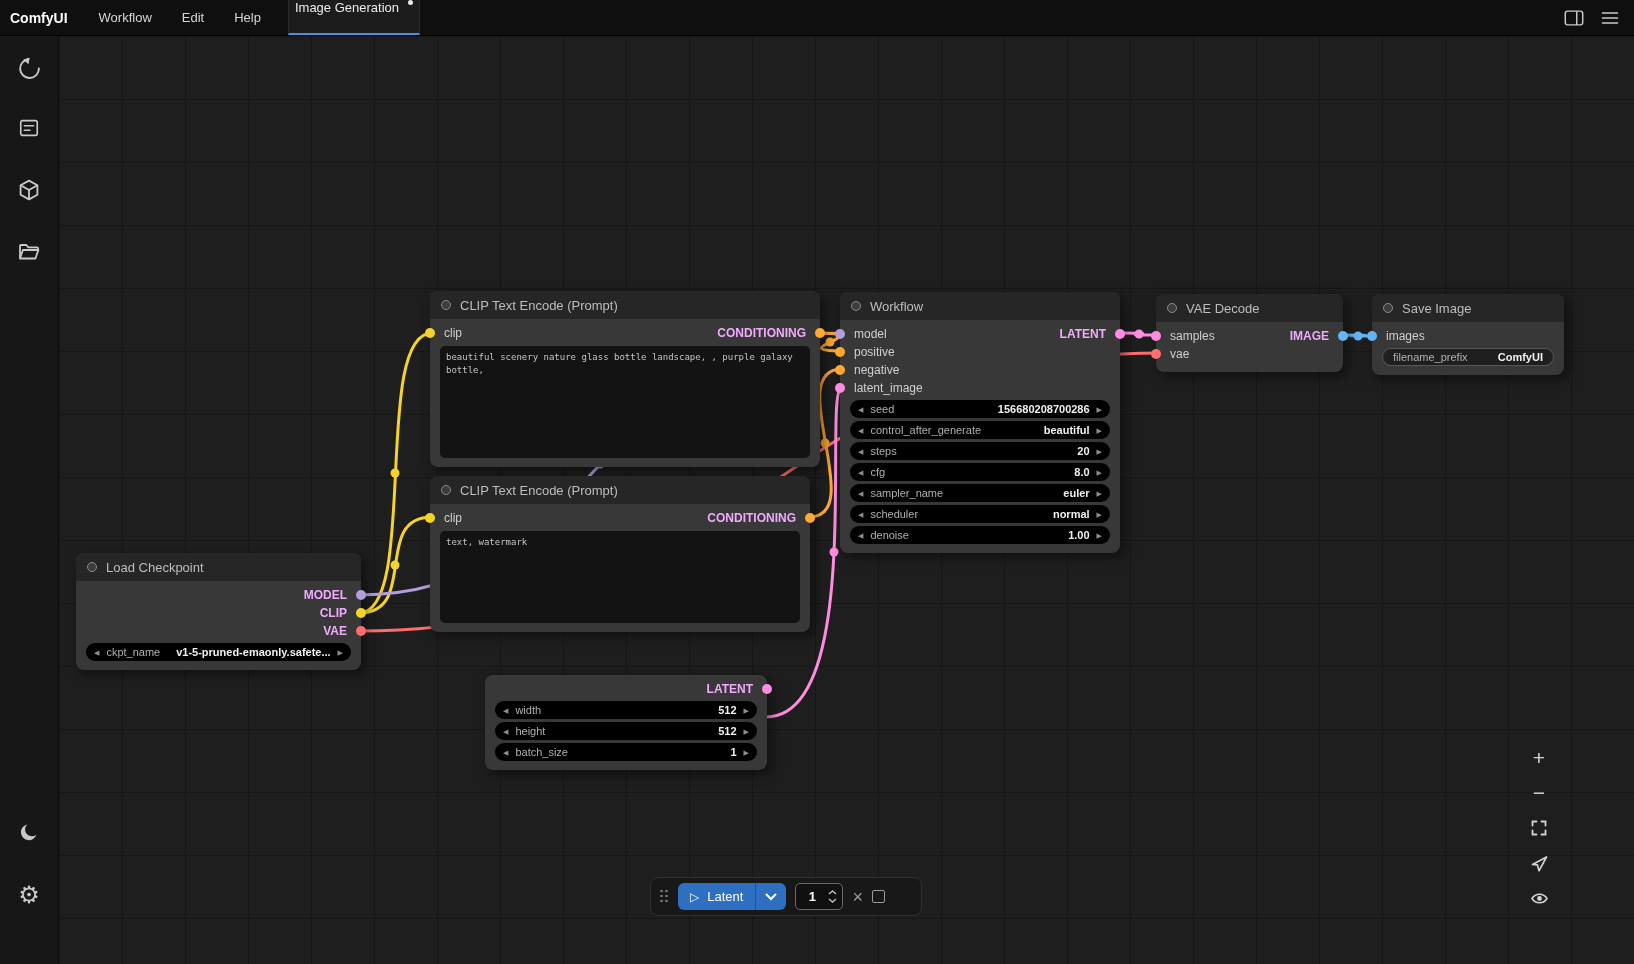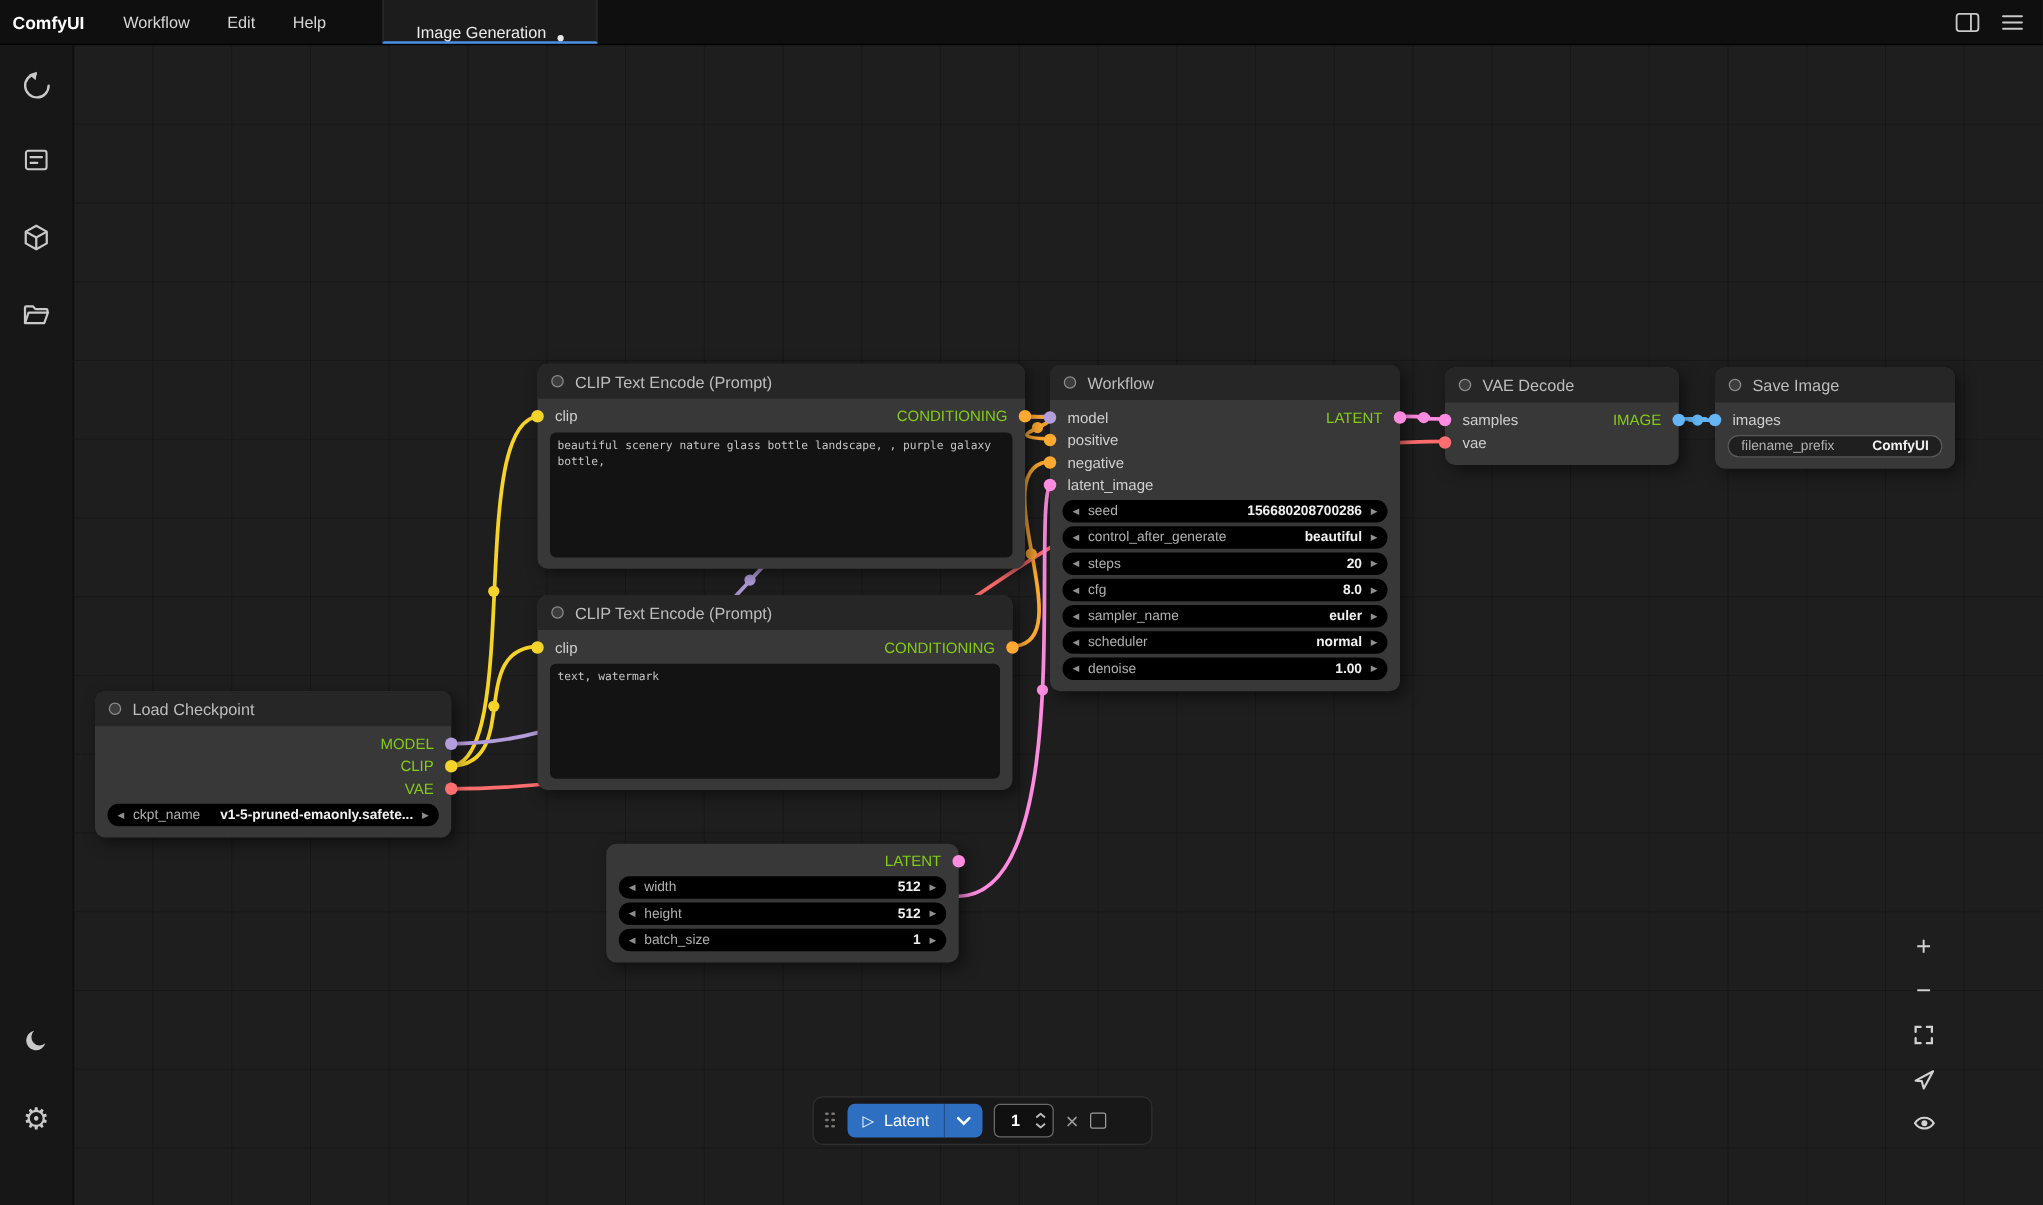"Image Generation" .tab { align-items: flex-end -> flex-start; margin-left: 30px -> 12px; padding: 0 26px -> 0 6px }
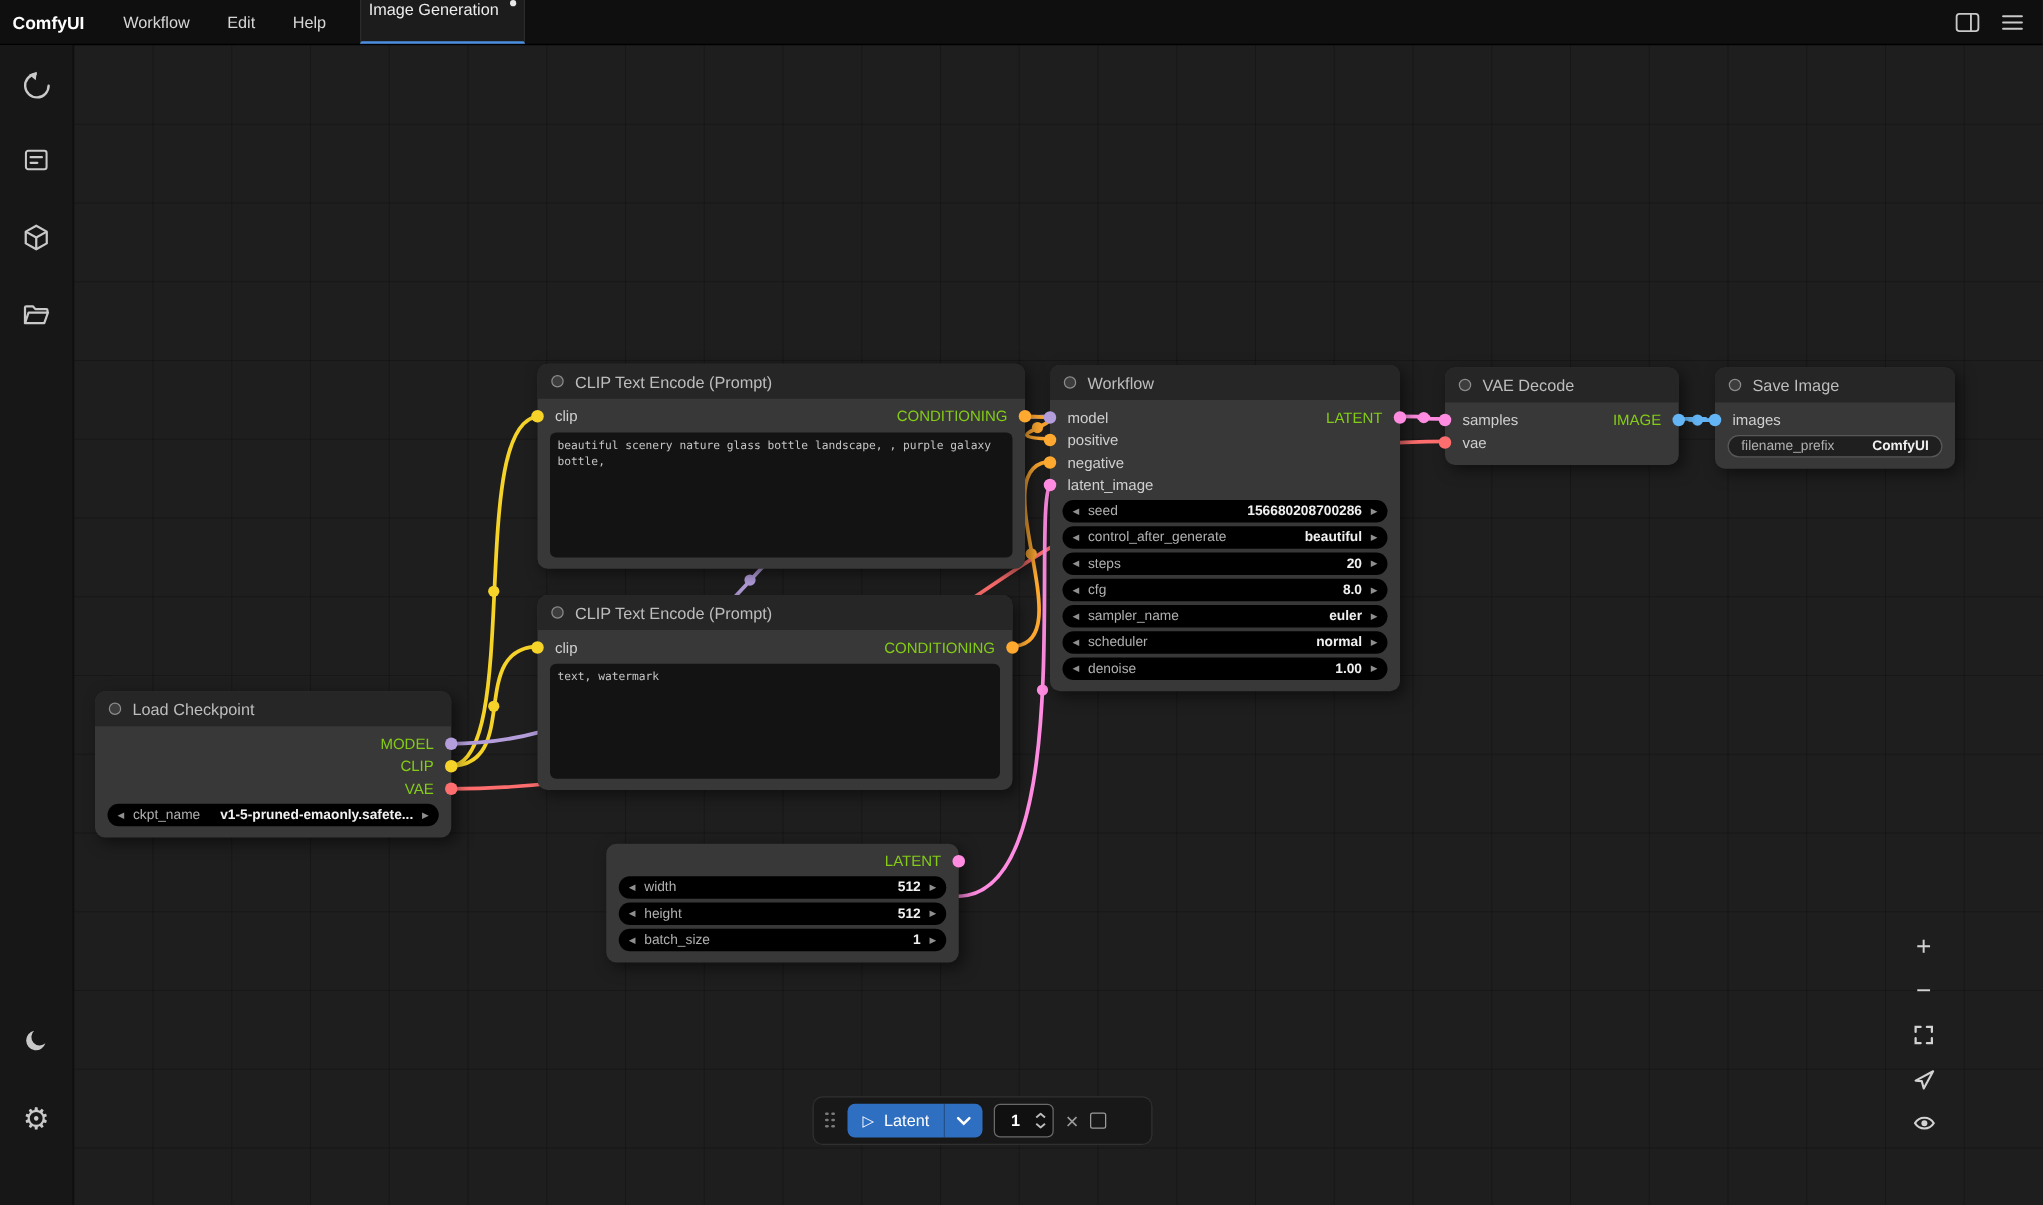"CONDITIONING" .slot-out { color: #84cc16 -> #f0abfc; font-weight: normal -> bold }
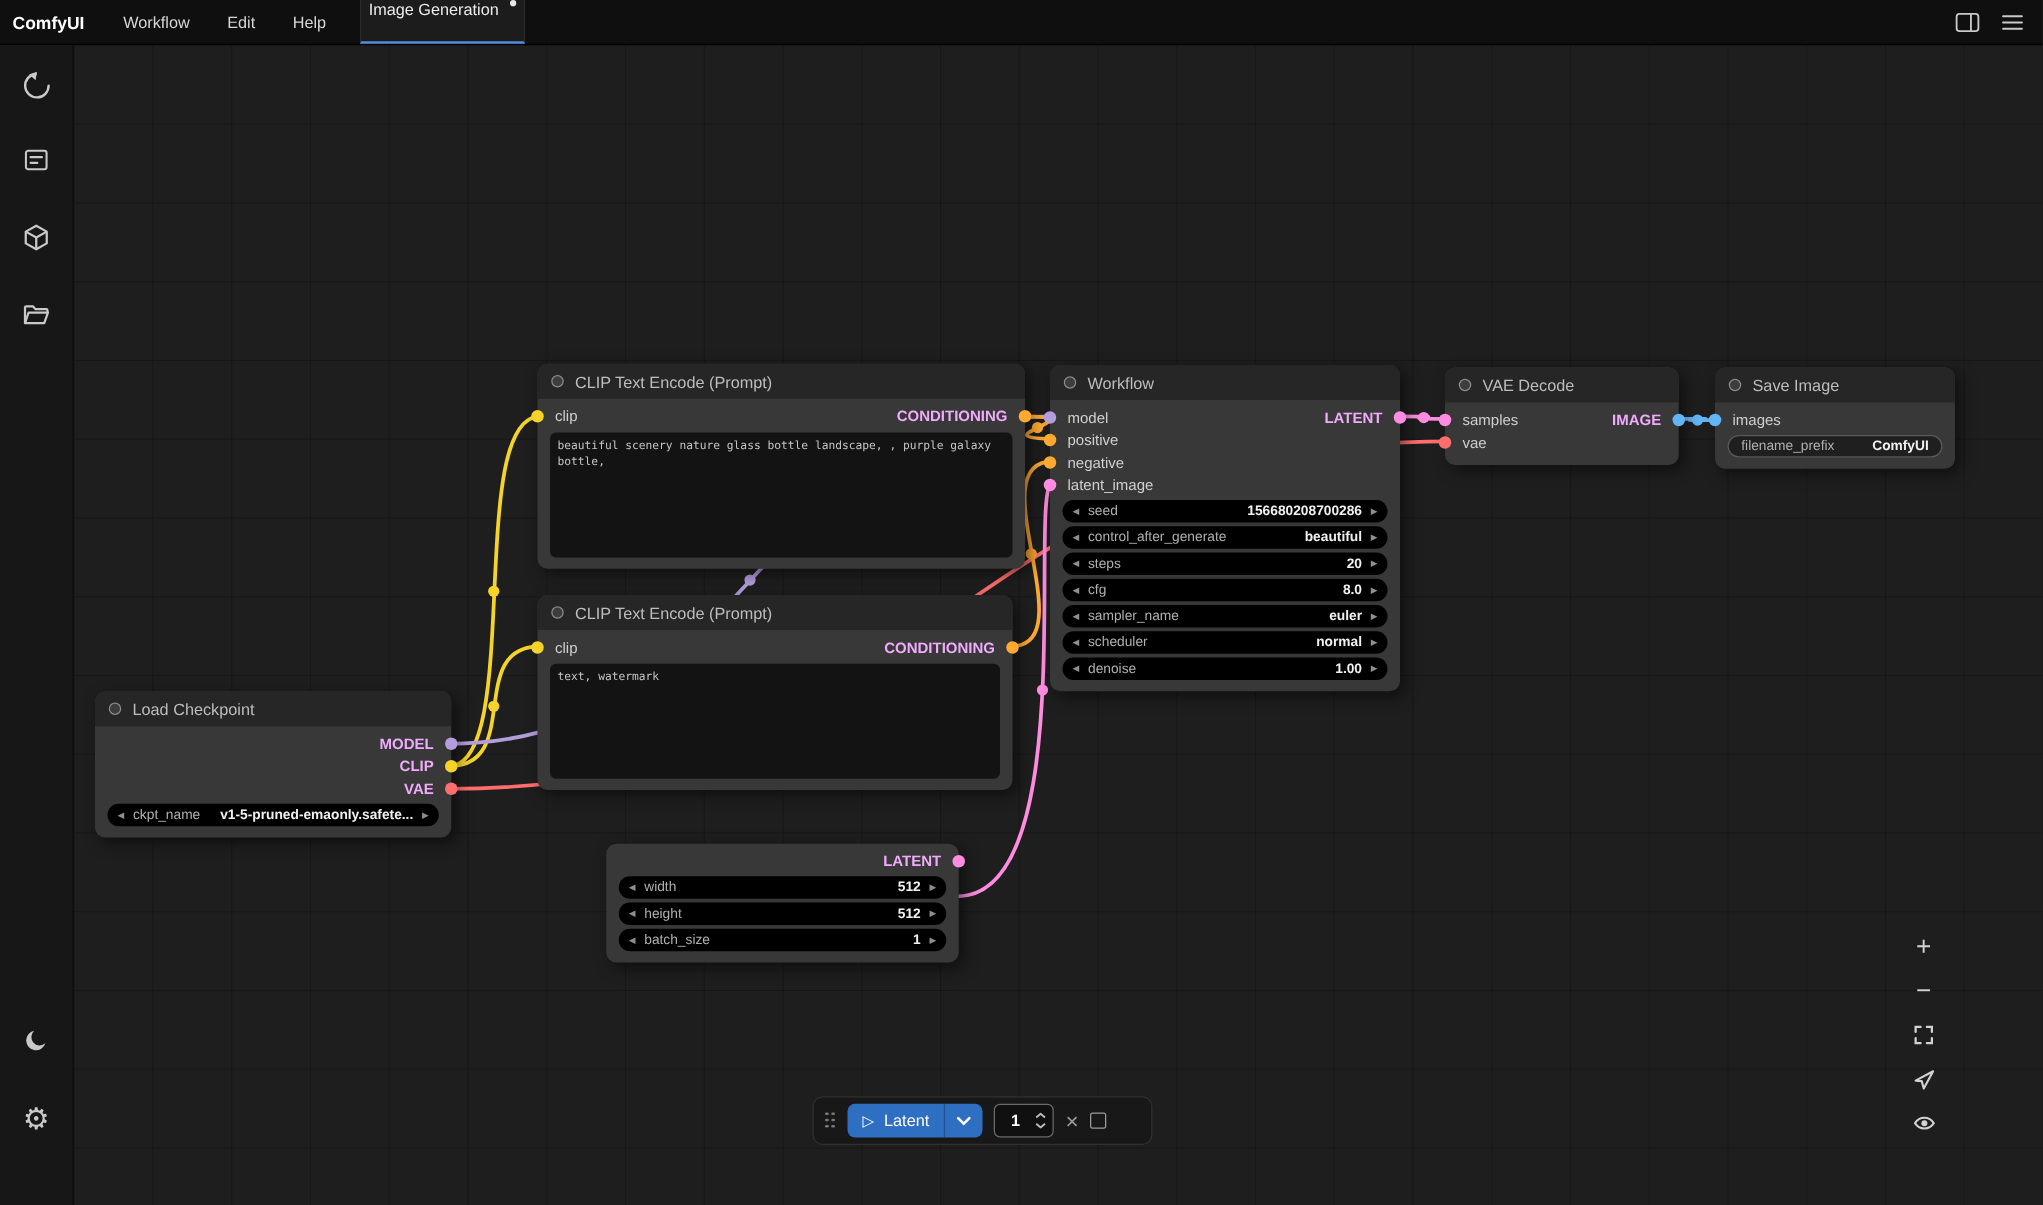"beautiful scenery nature glass bottle" div.prompt-box { height: 100px -> 112px }
